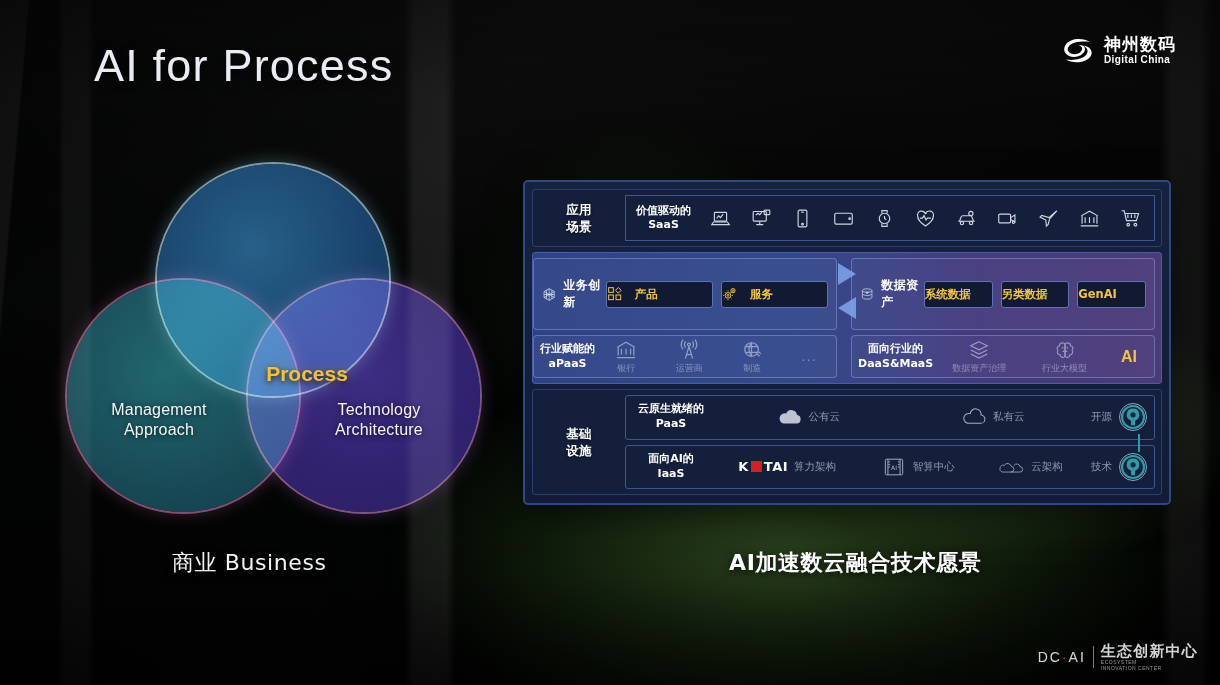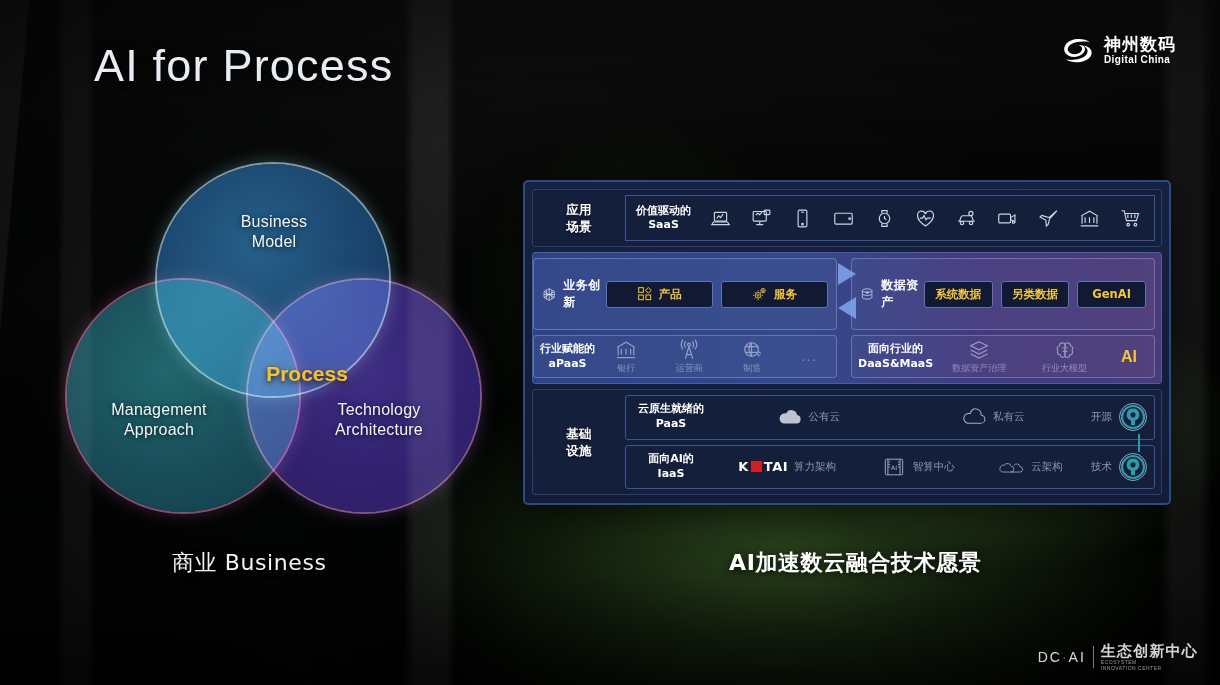"Business" div.venn-label { html: <div>Business Model</div> -> none }
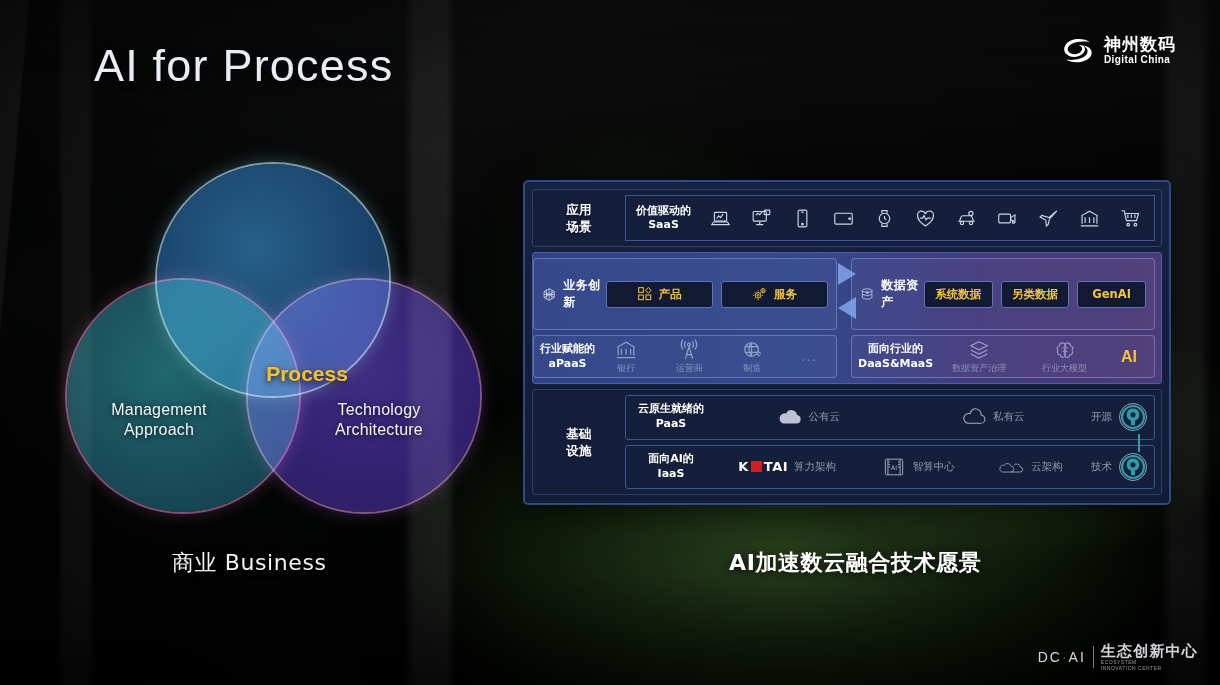"产品" .chip { gap: 6px -> 12px; justify-content: center -> flex-start }
